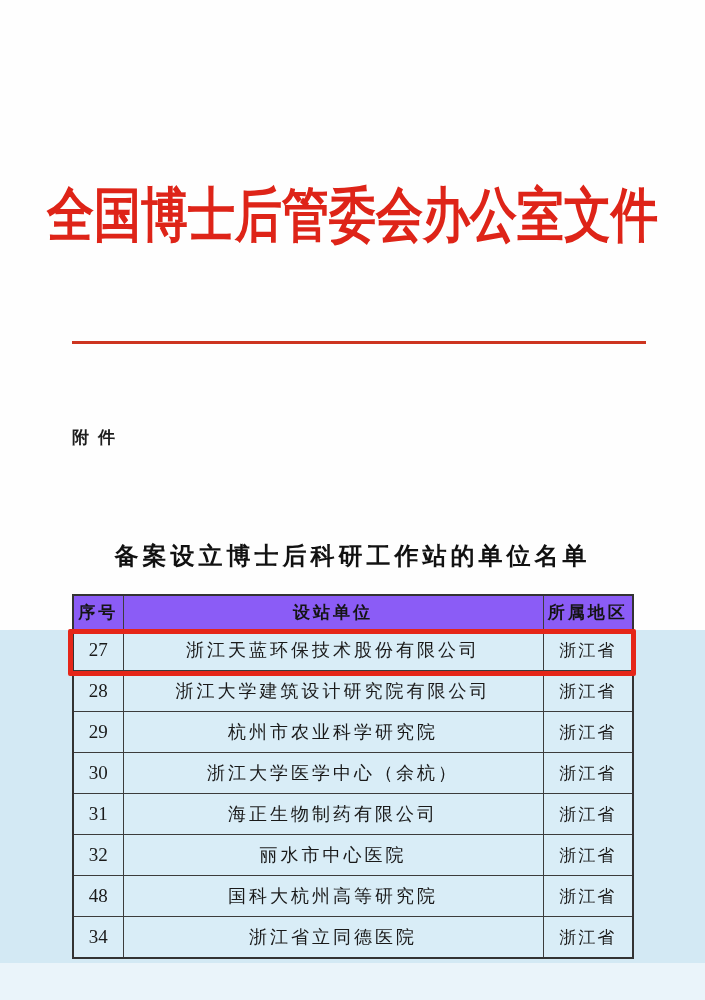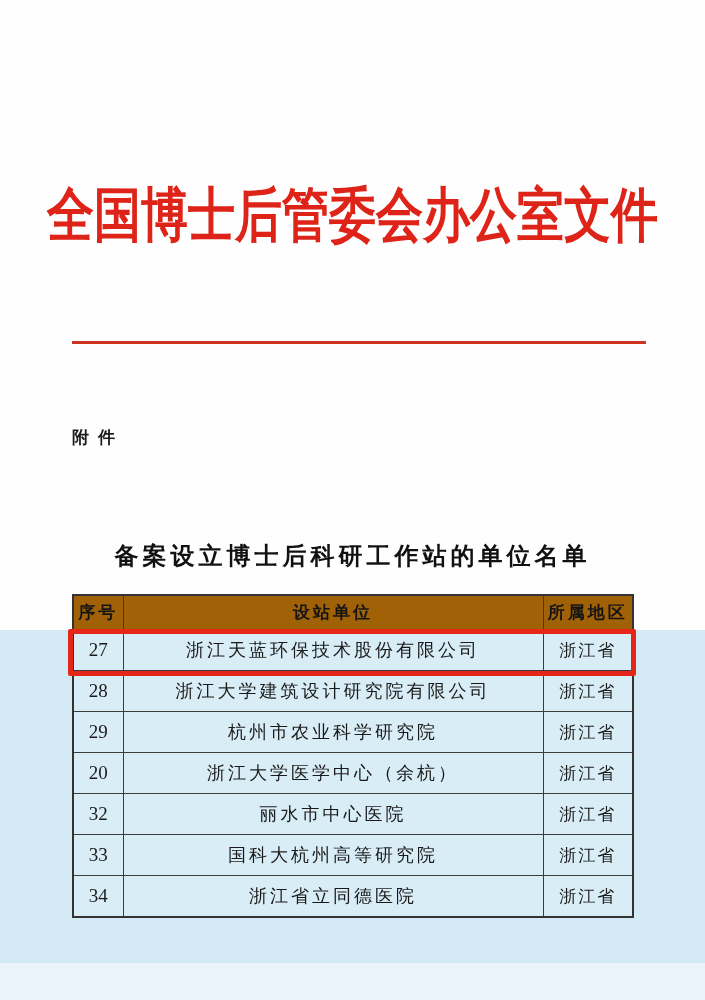"序号" table.units th { background: #a16207 -> #8b5cf6 }
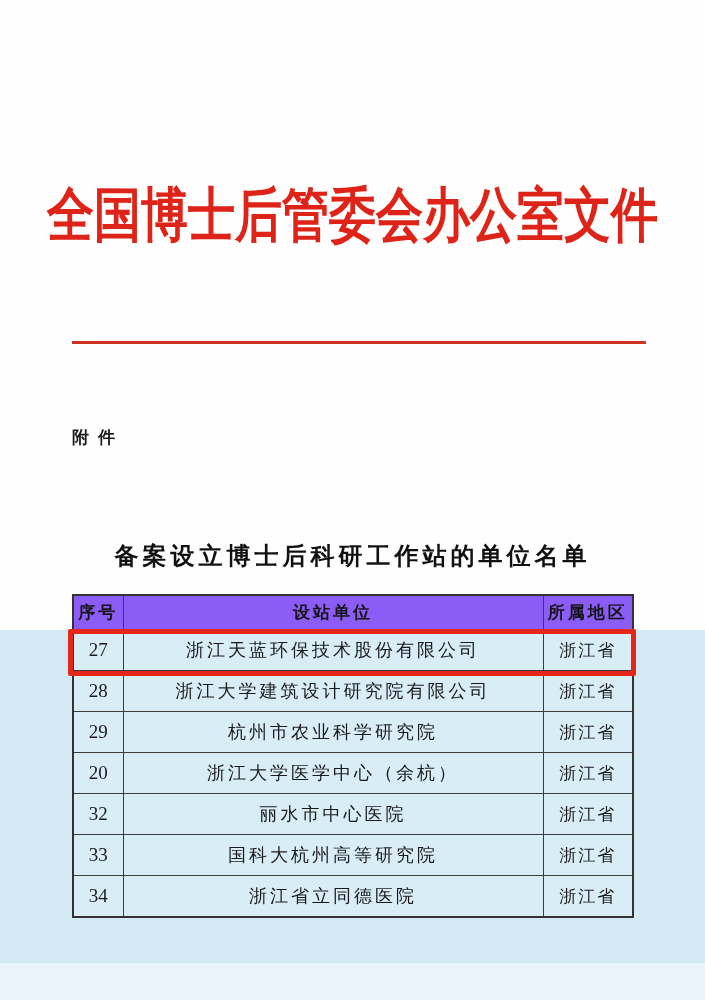"20" td.c-no { text: 20 -> 30 }
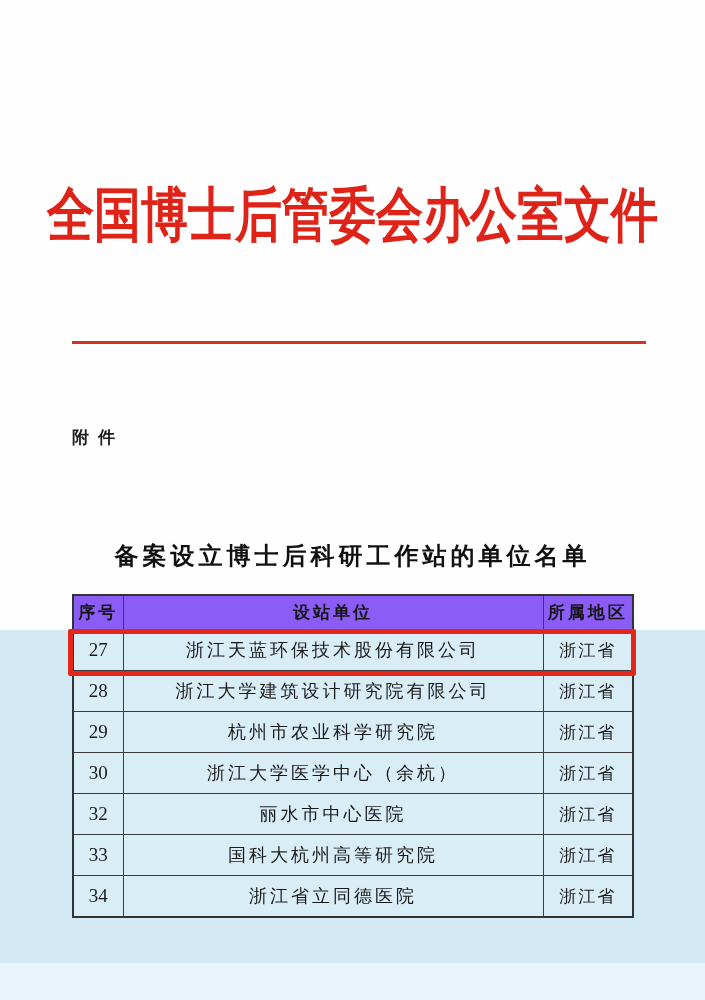"31" tr { html: none -> <tr> <td>31</td> <td>海正生物制药有限公司</td> <td>浙江省</td> </tr> }
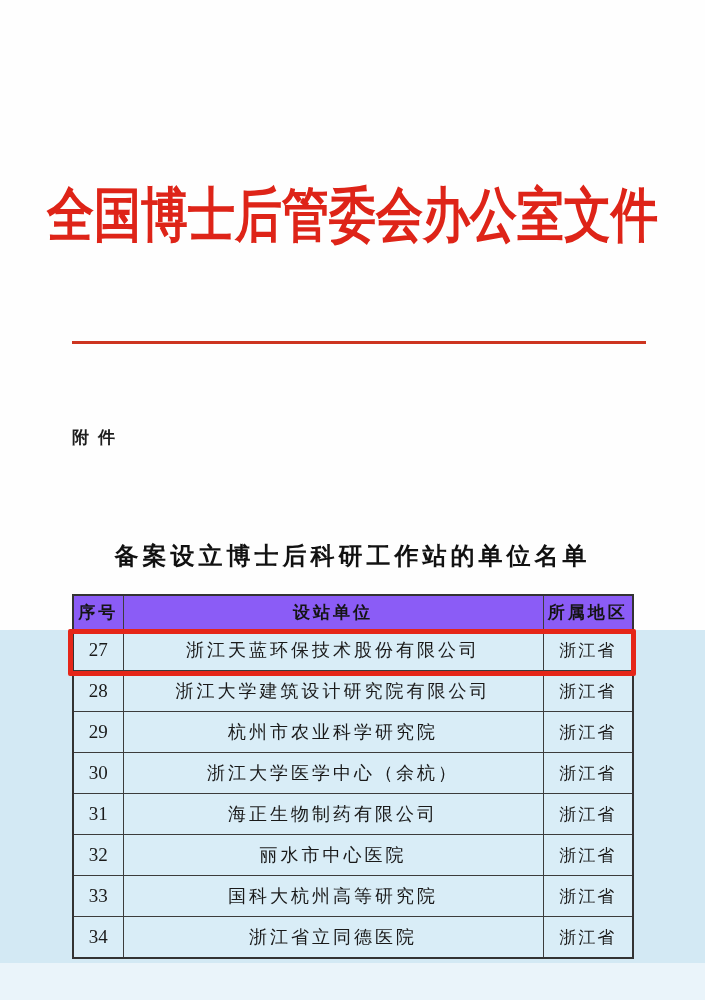"33" td.c-no { text: 33 -> 48 }
